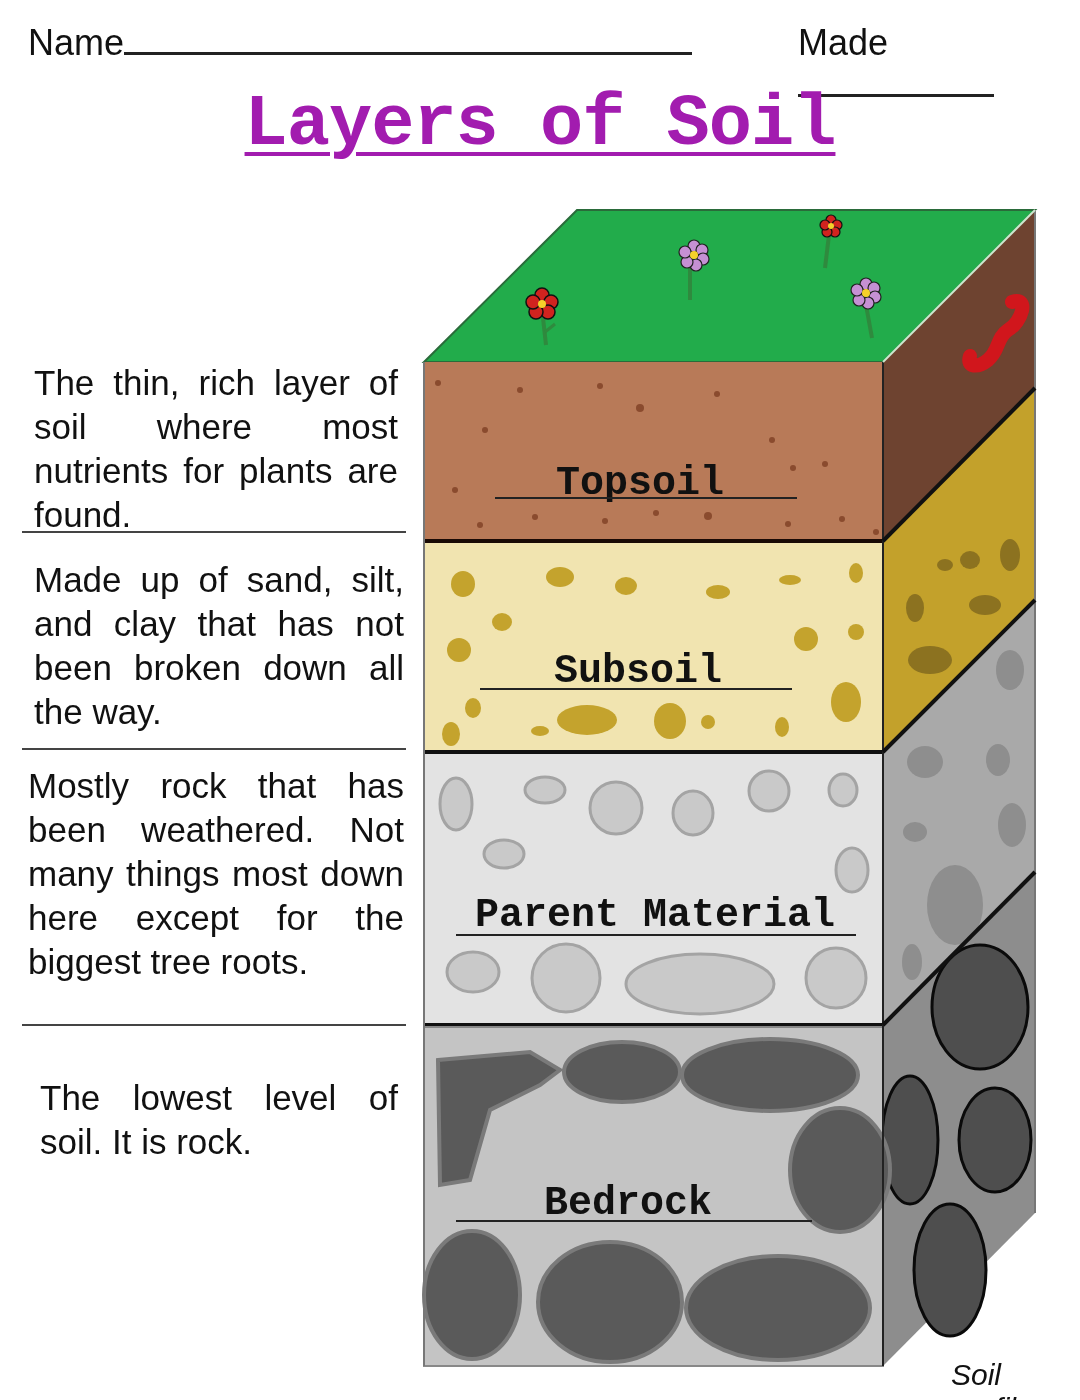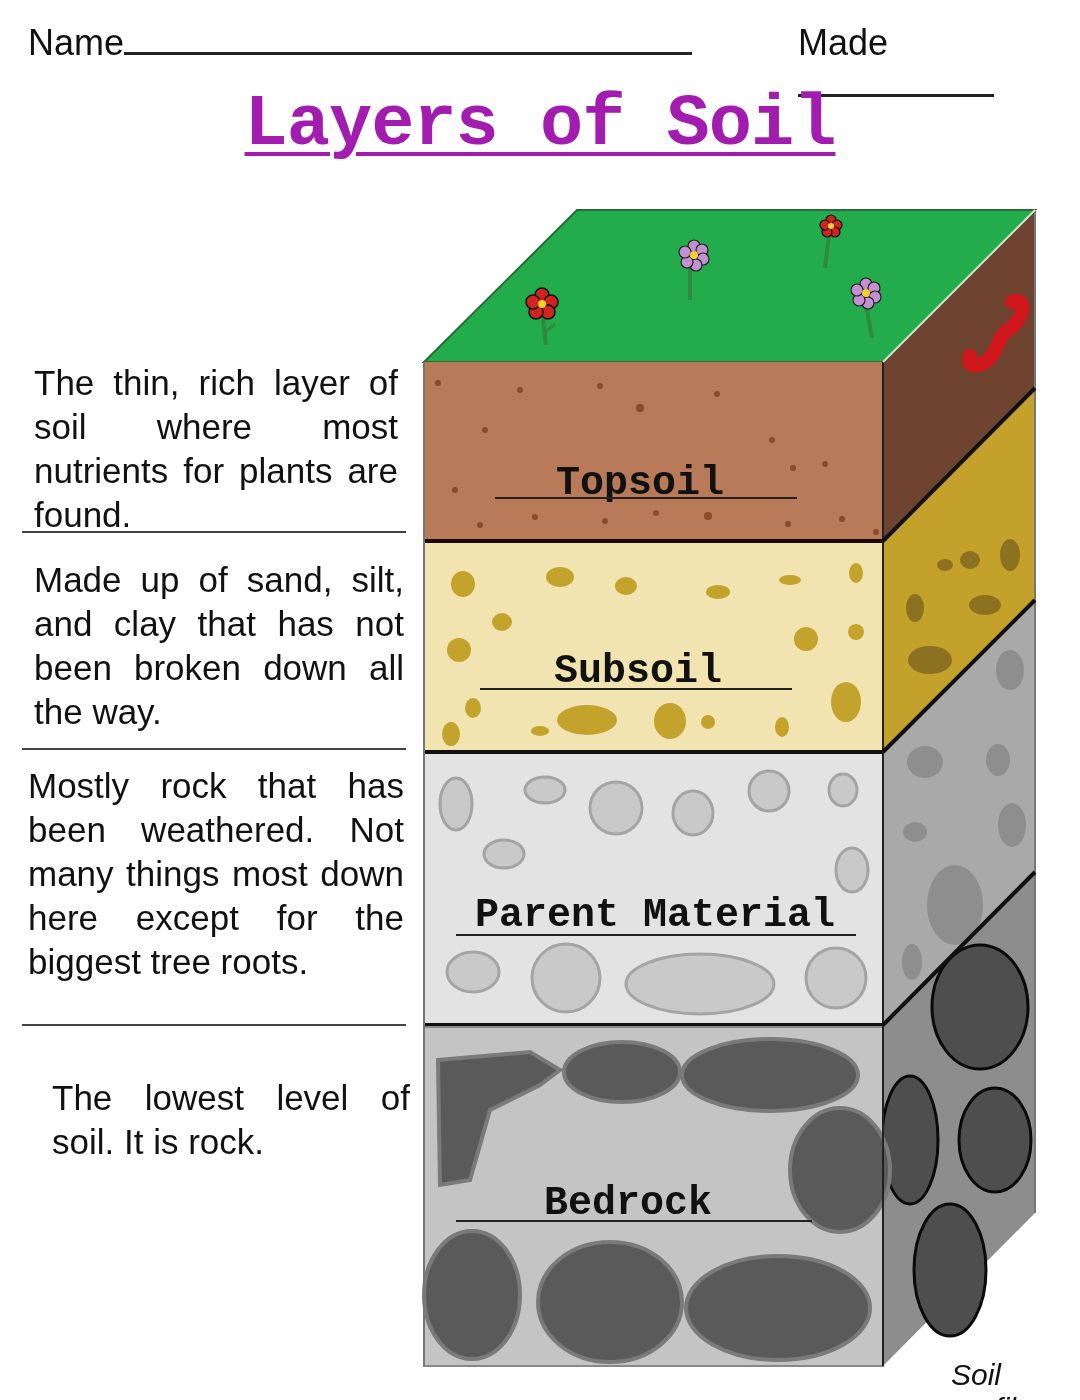"The lowest level of soil." div.desc { margin-left: 12px -> none }
